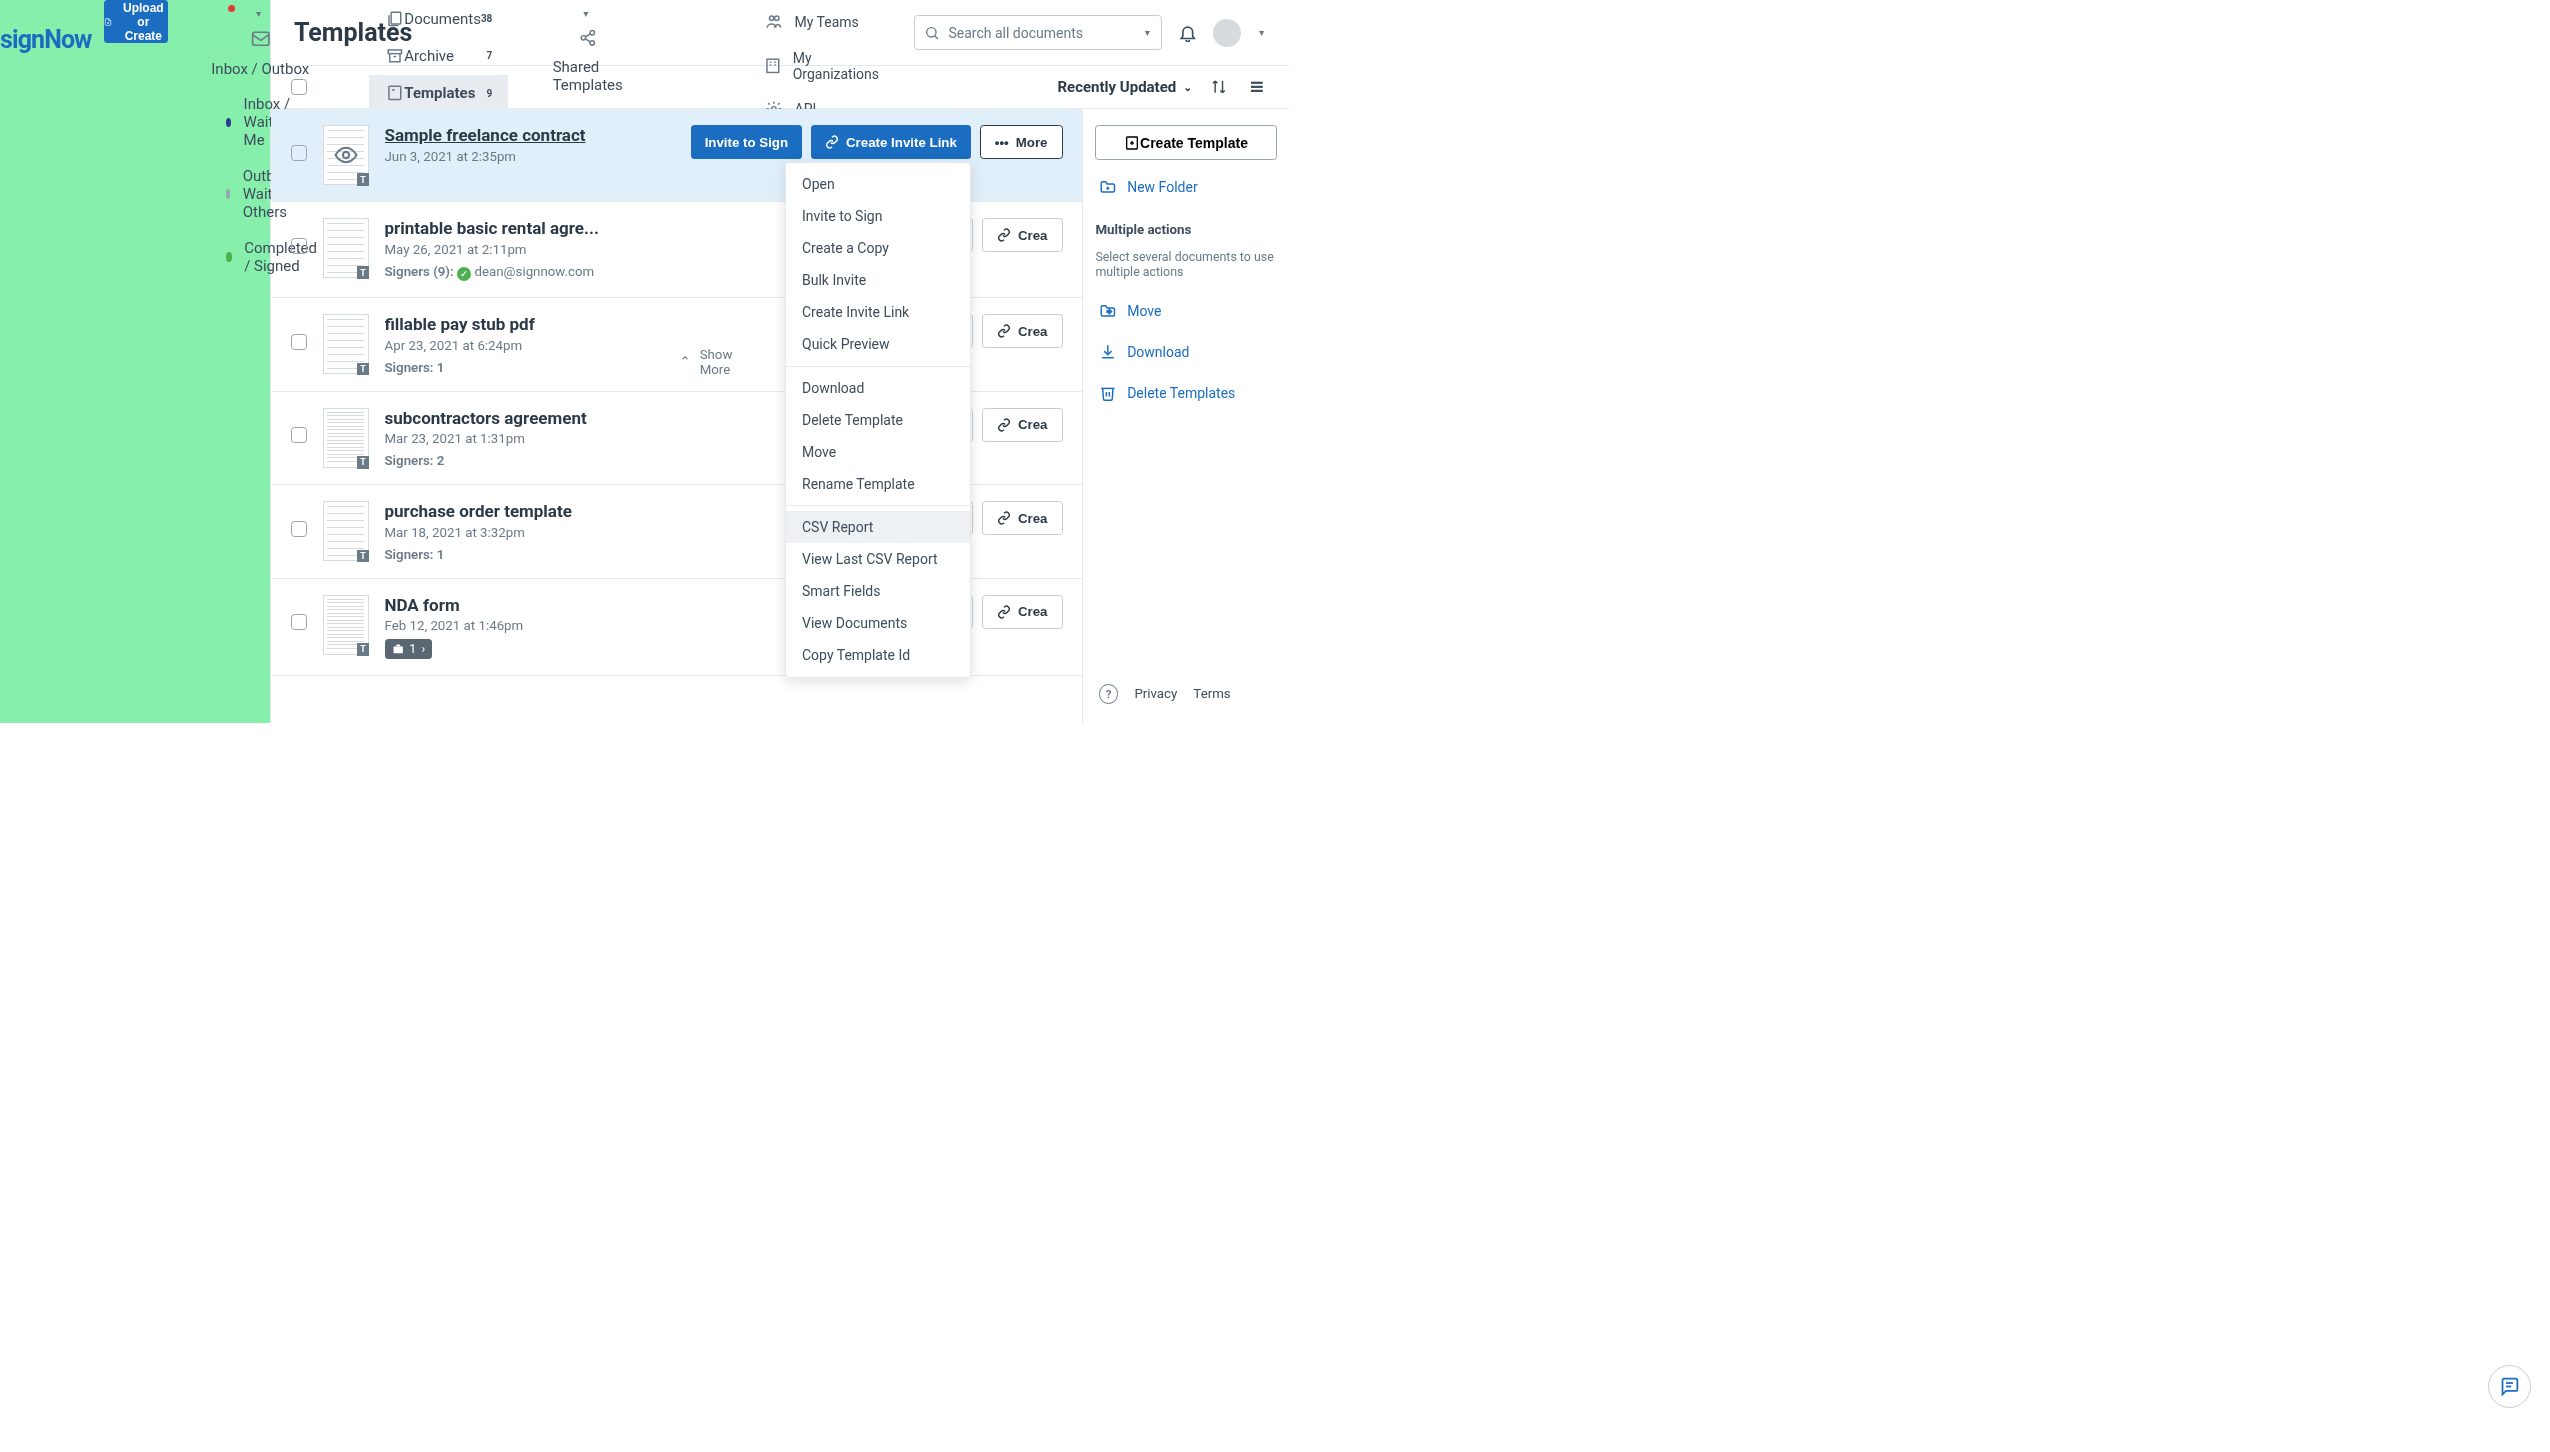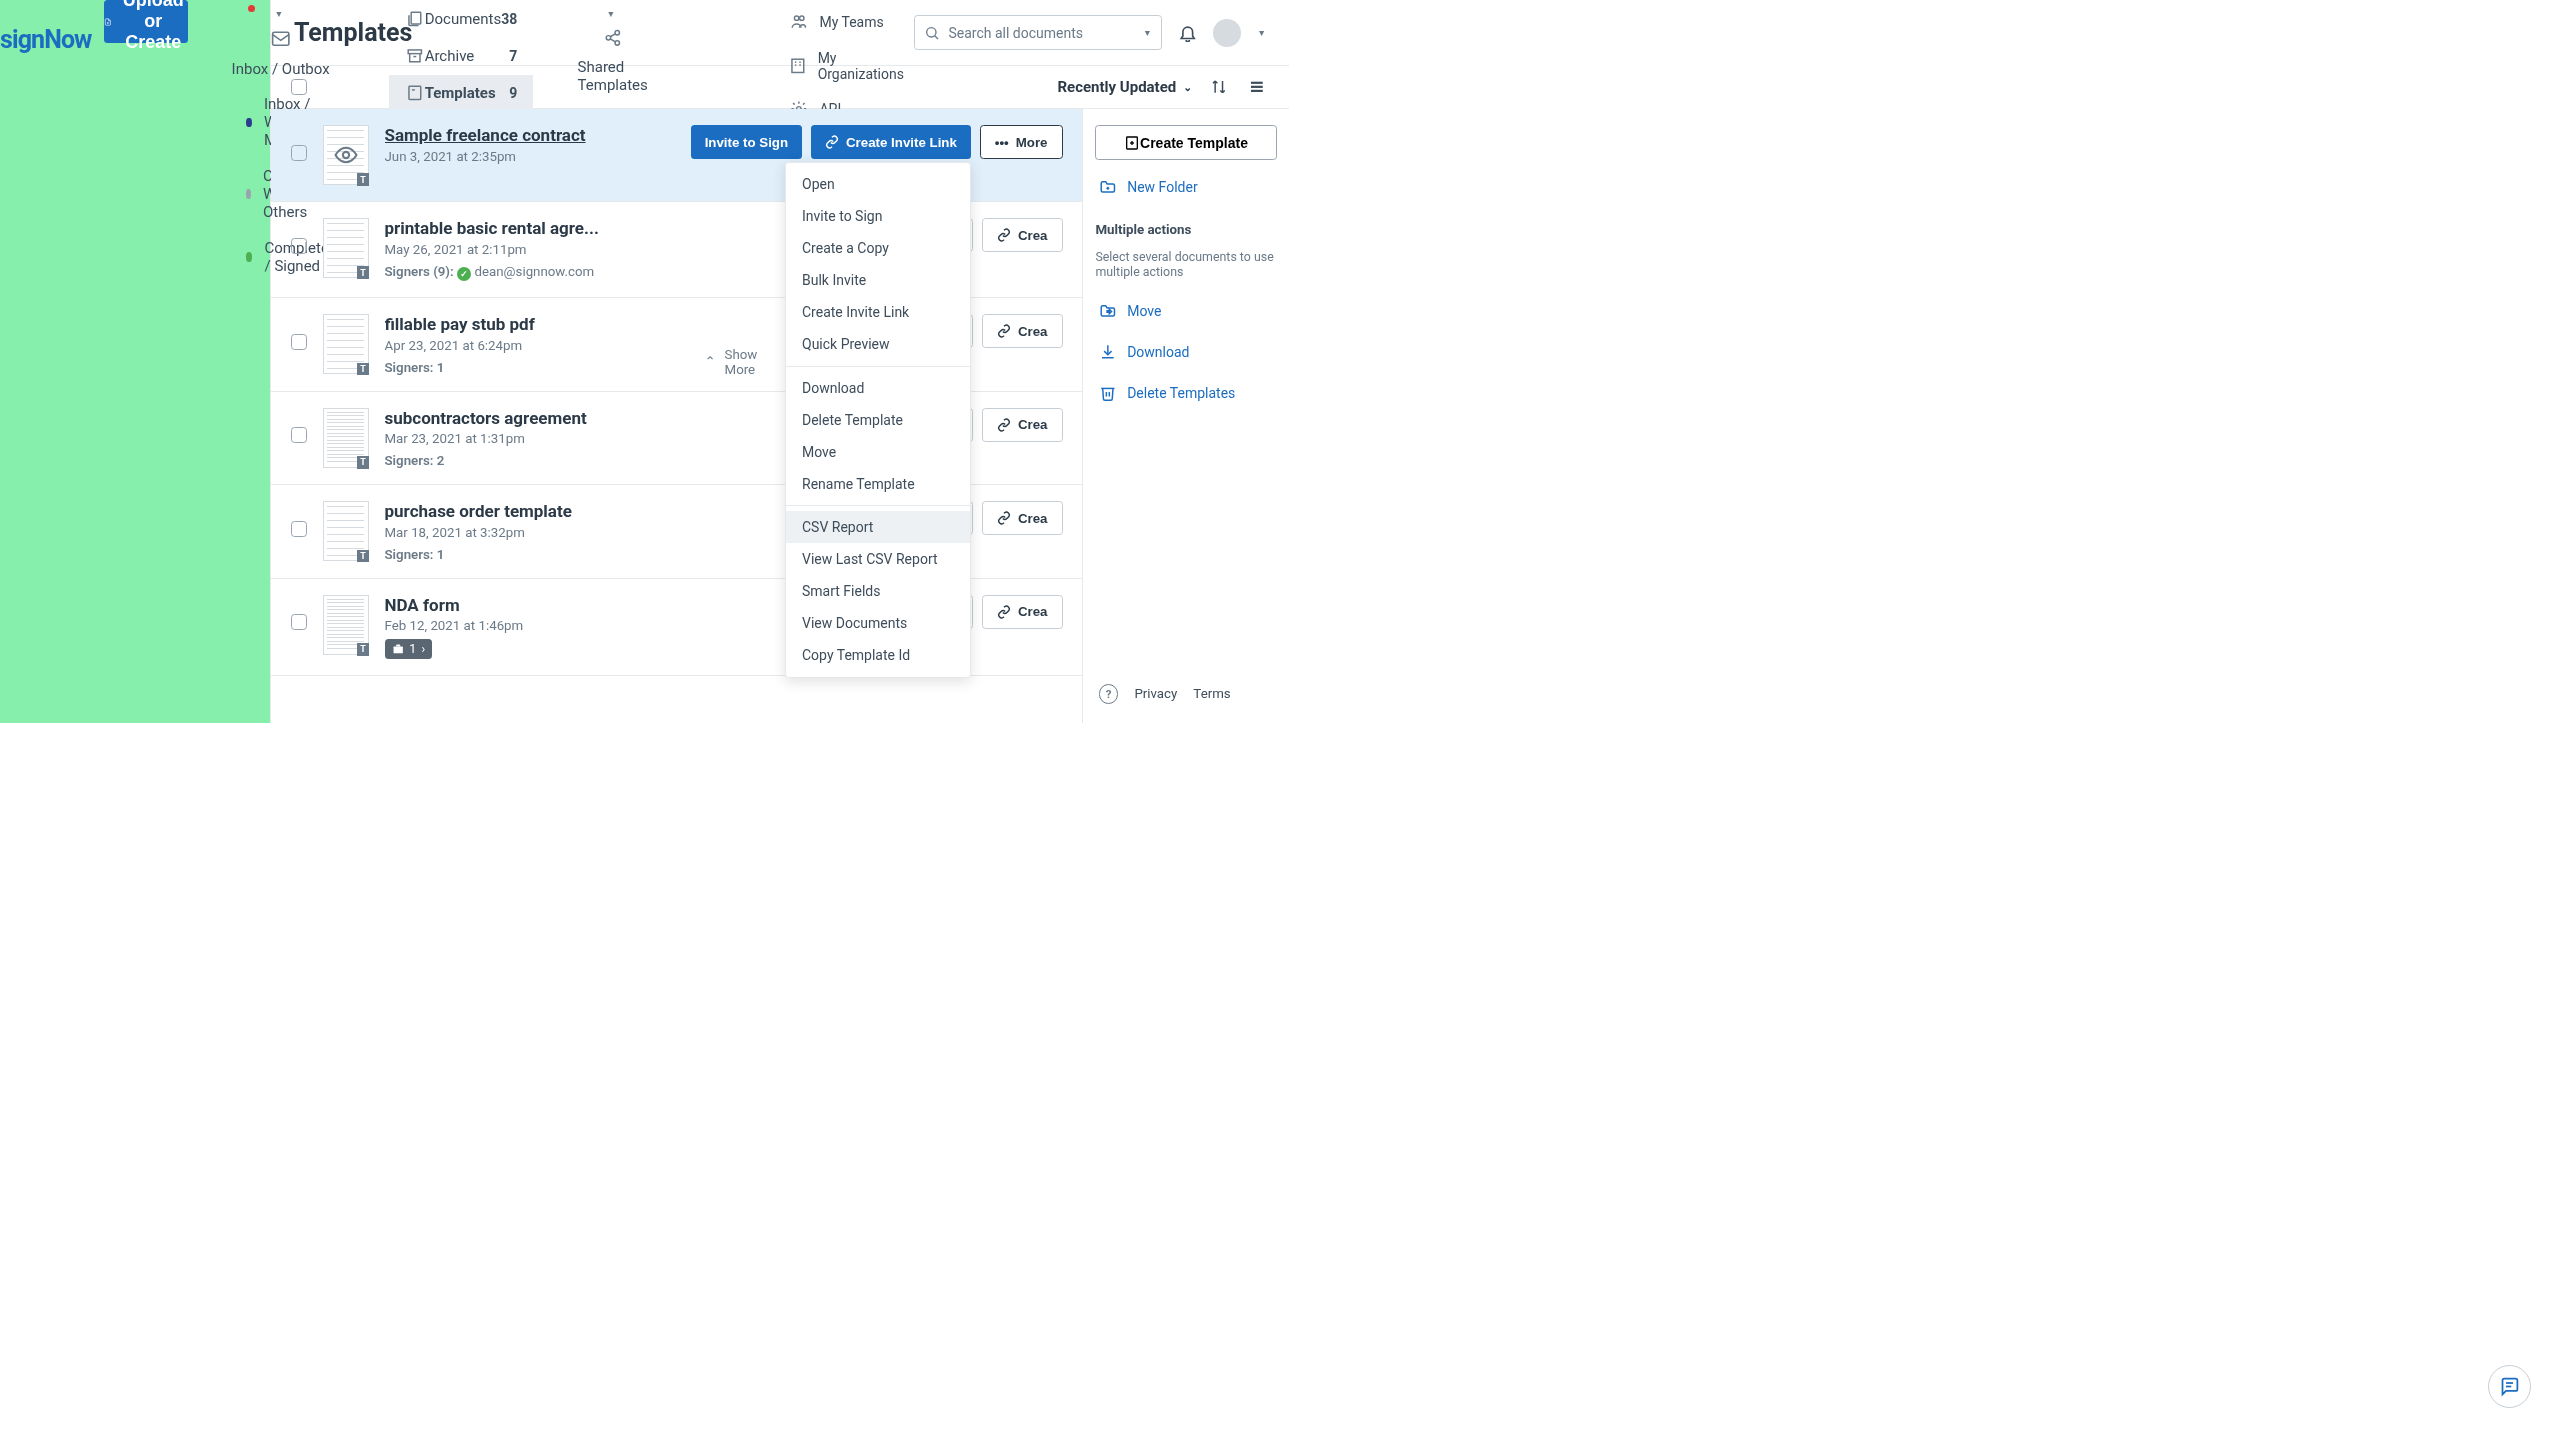"Upload or Create" .upload-btn { font-size: 18px -> 12px }
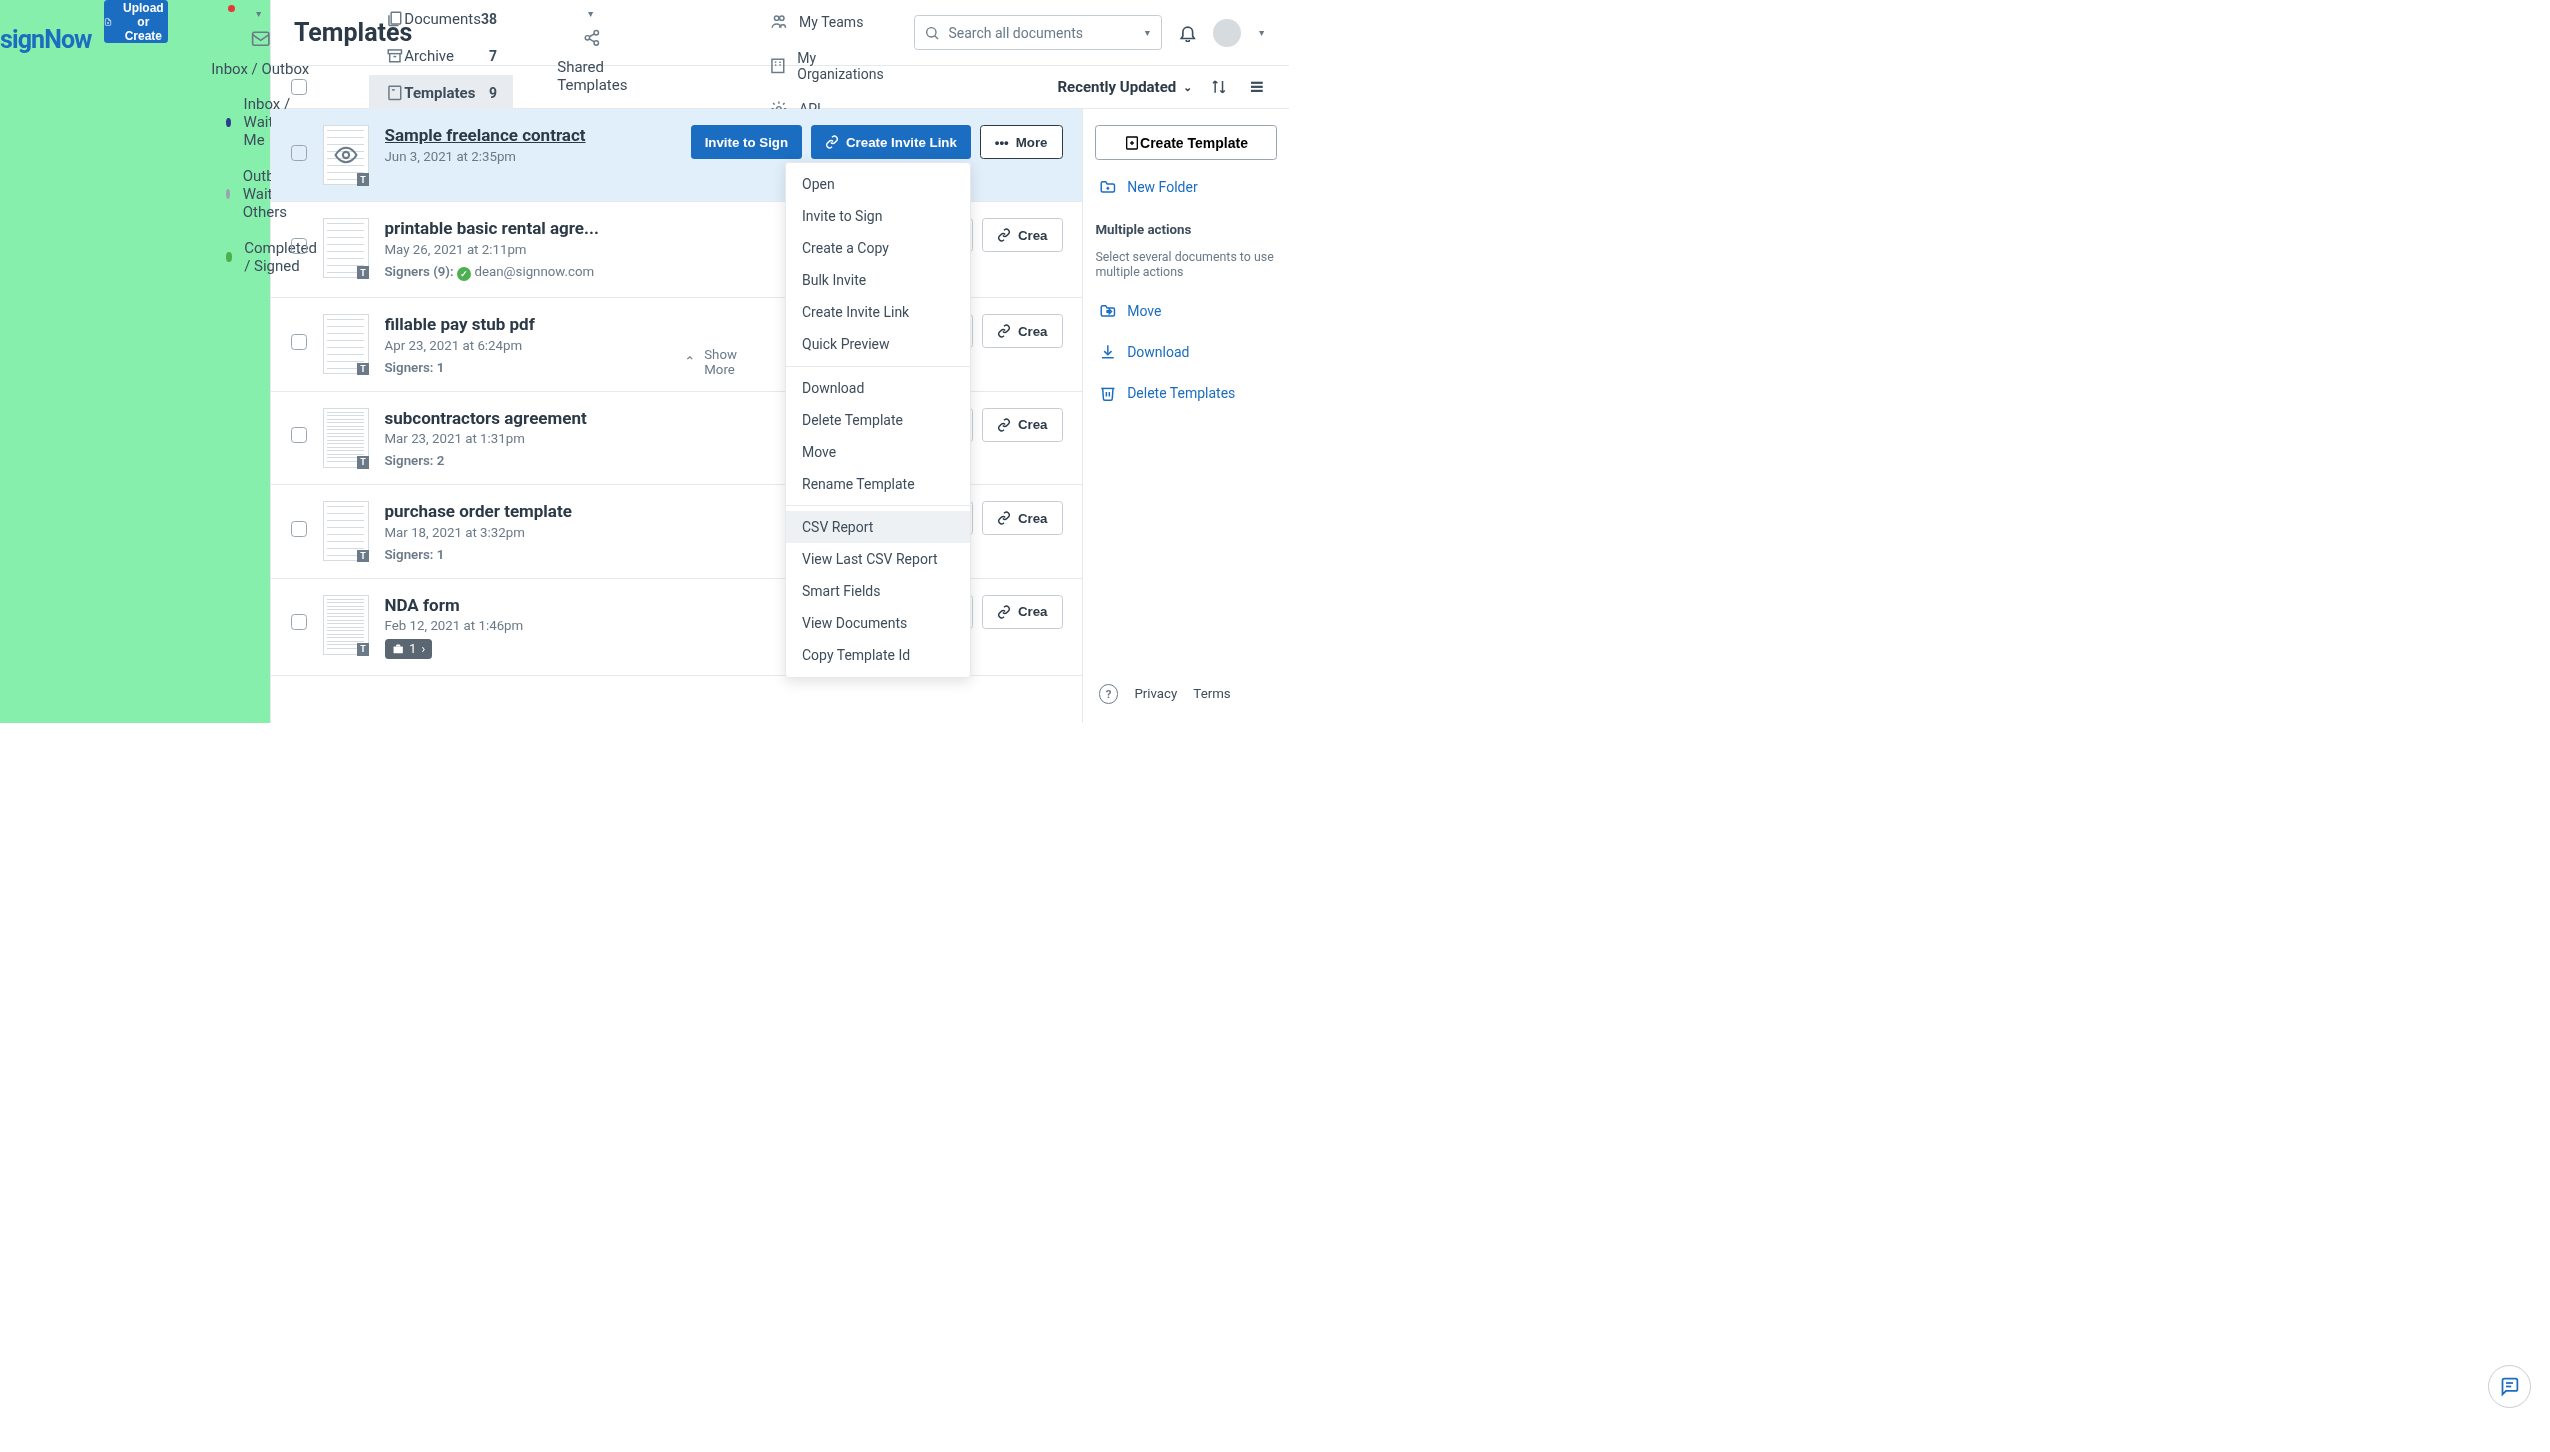"38" .side-item .count { font-size: 14px -> 10px }
